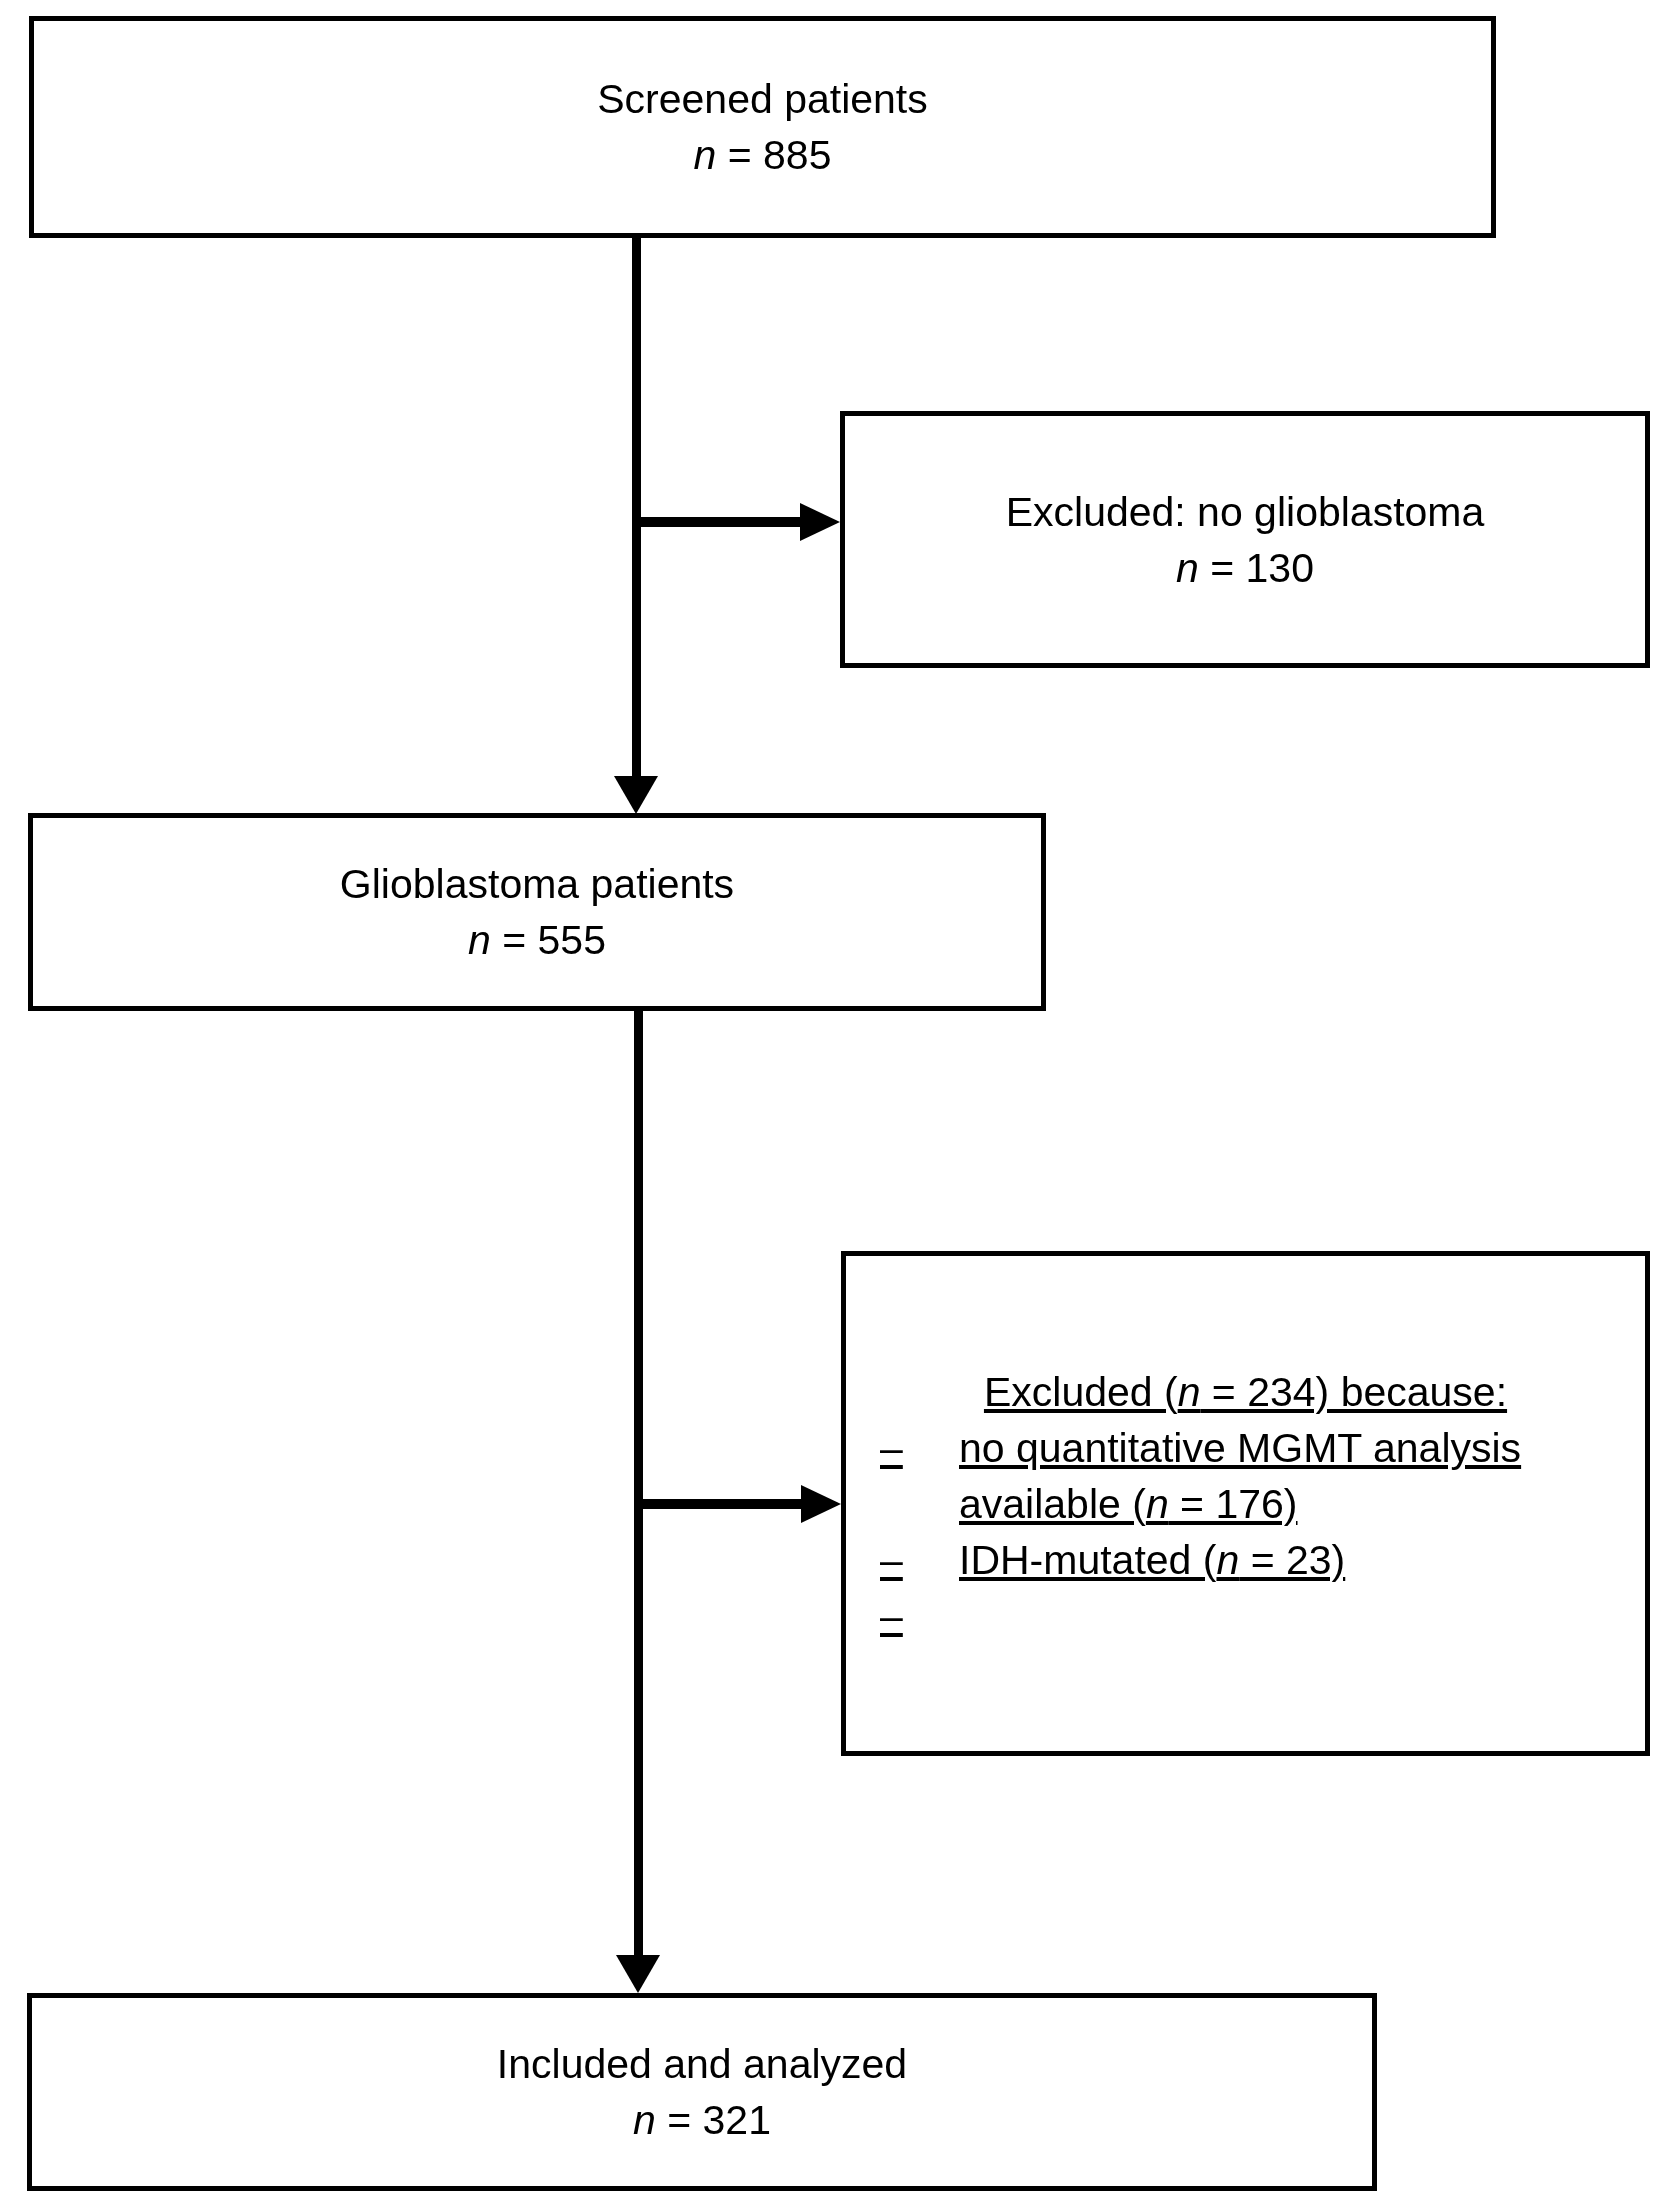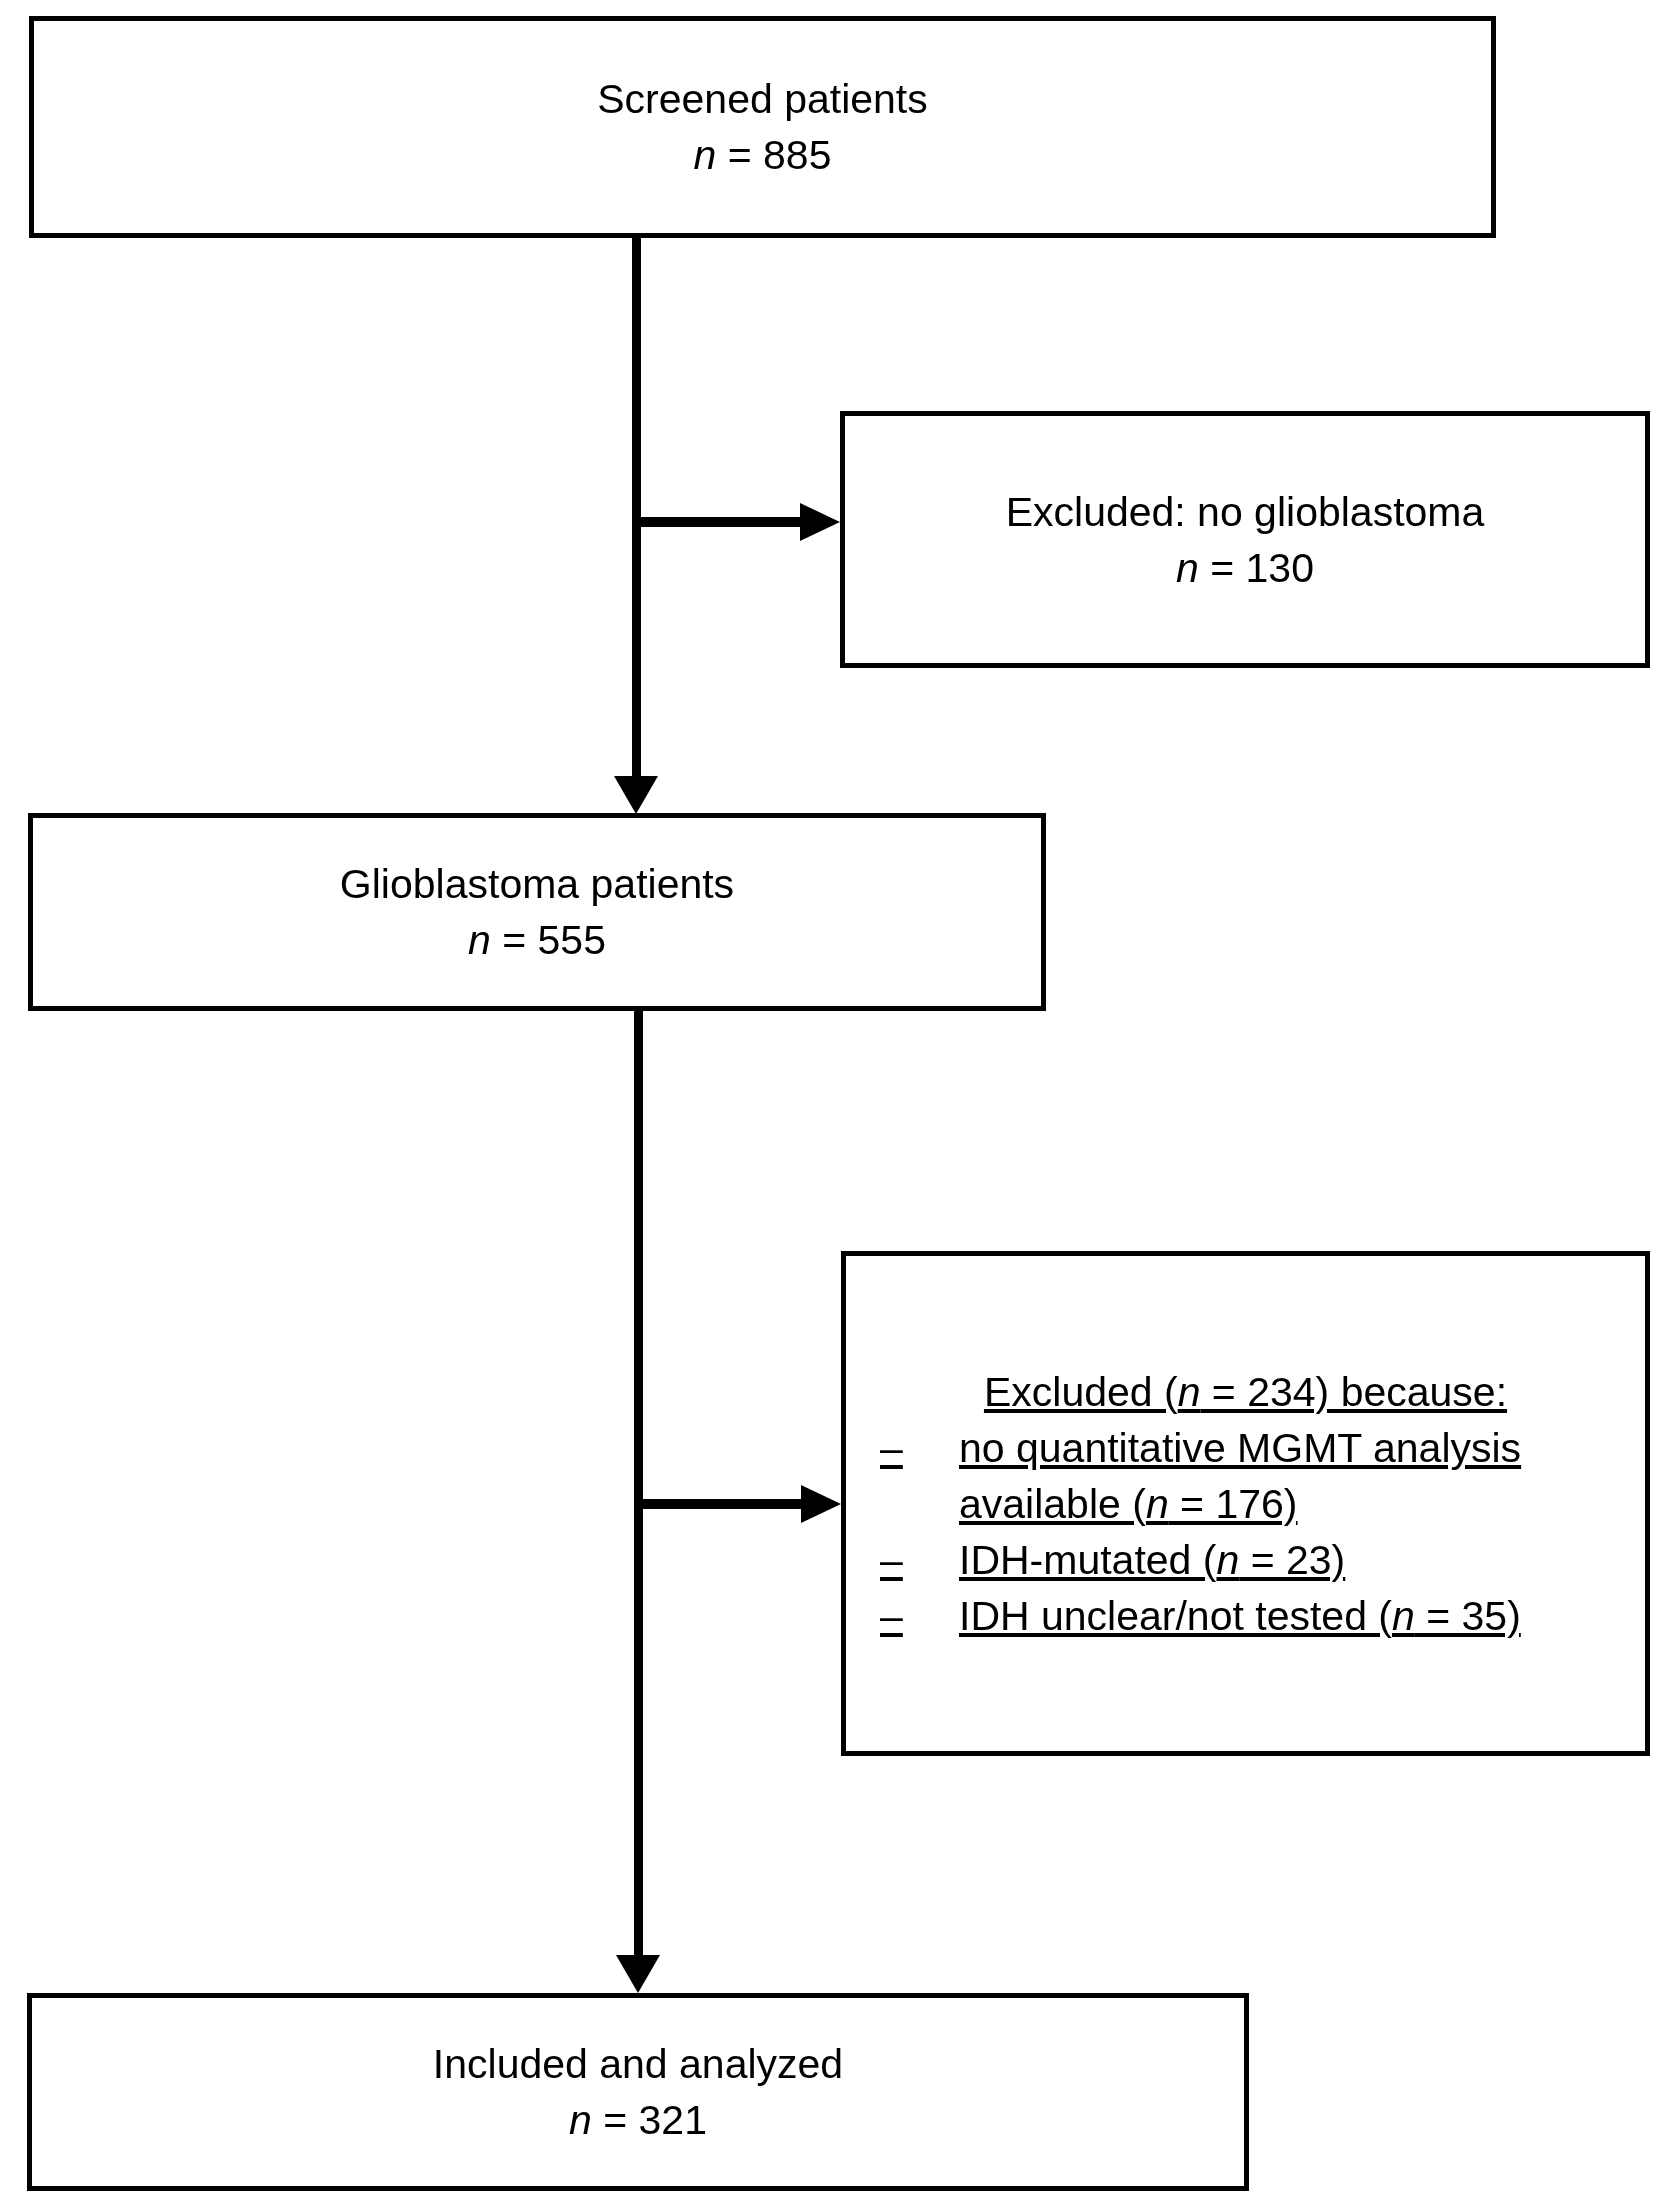"IDH unclear/not tested (n =" span.bullet-text { html: <span><span>IDH unclear/not tested (</span><span>n</span><span> = 35)</span></span> -> none }
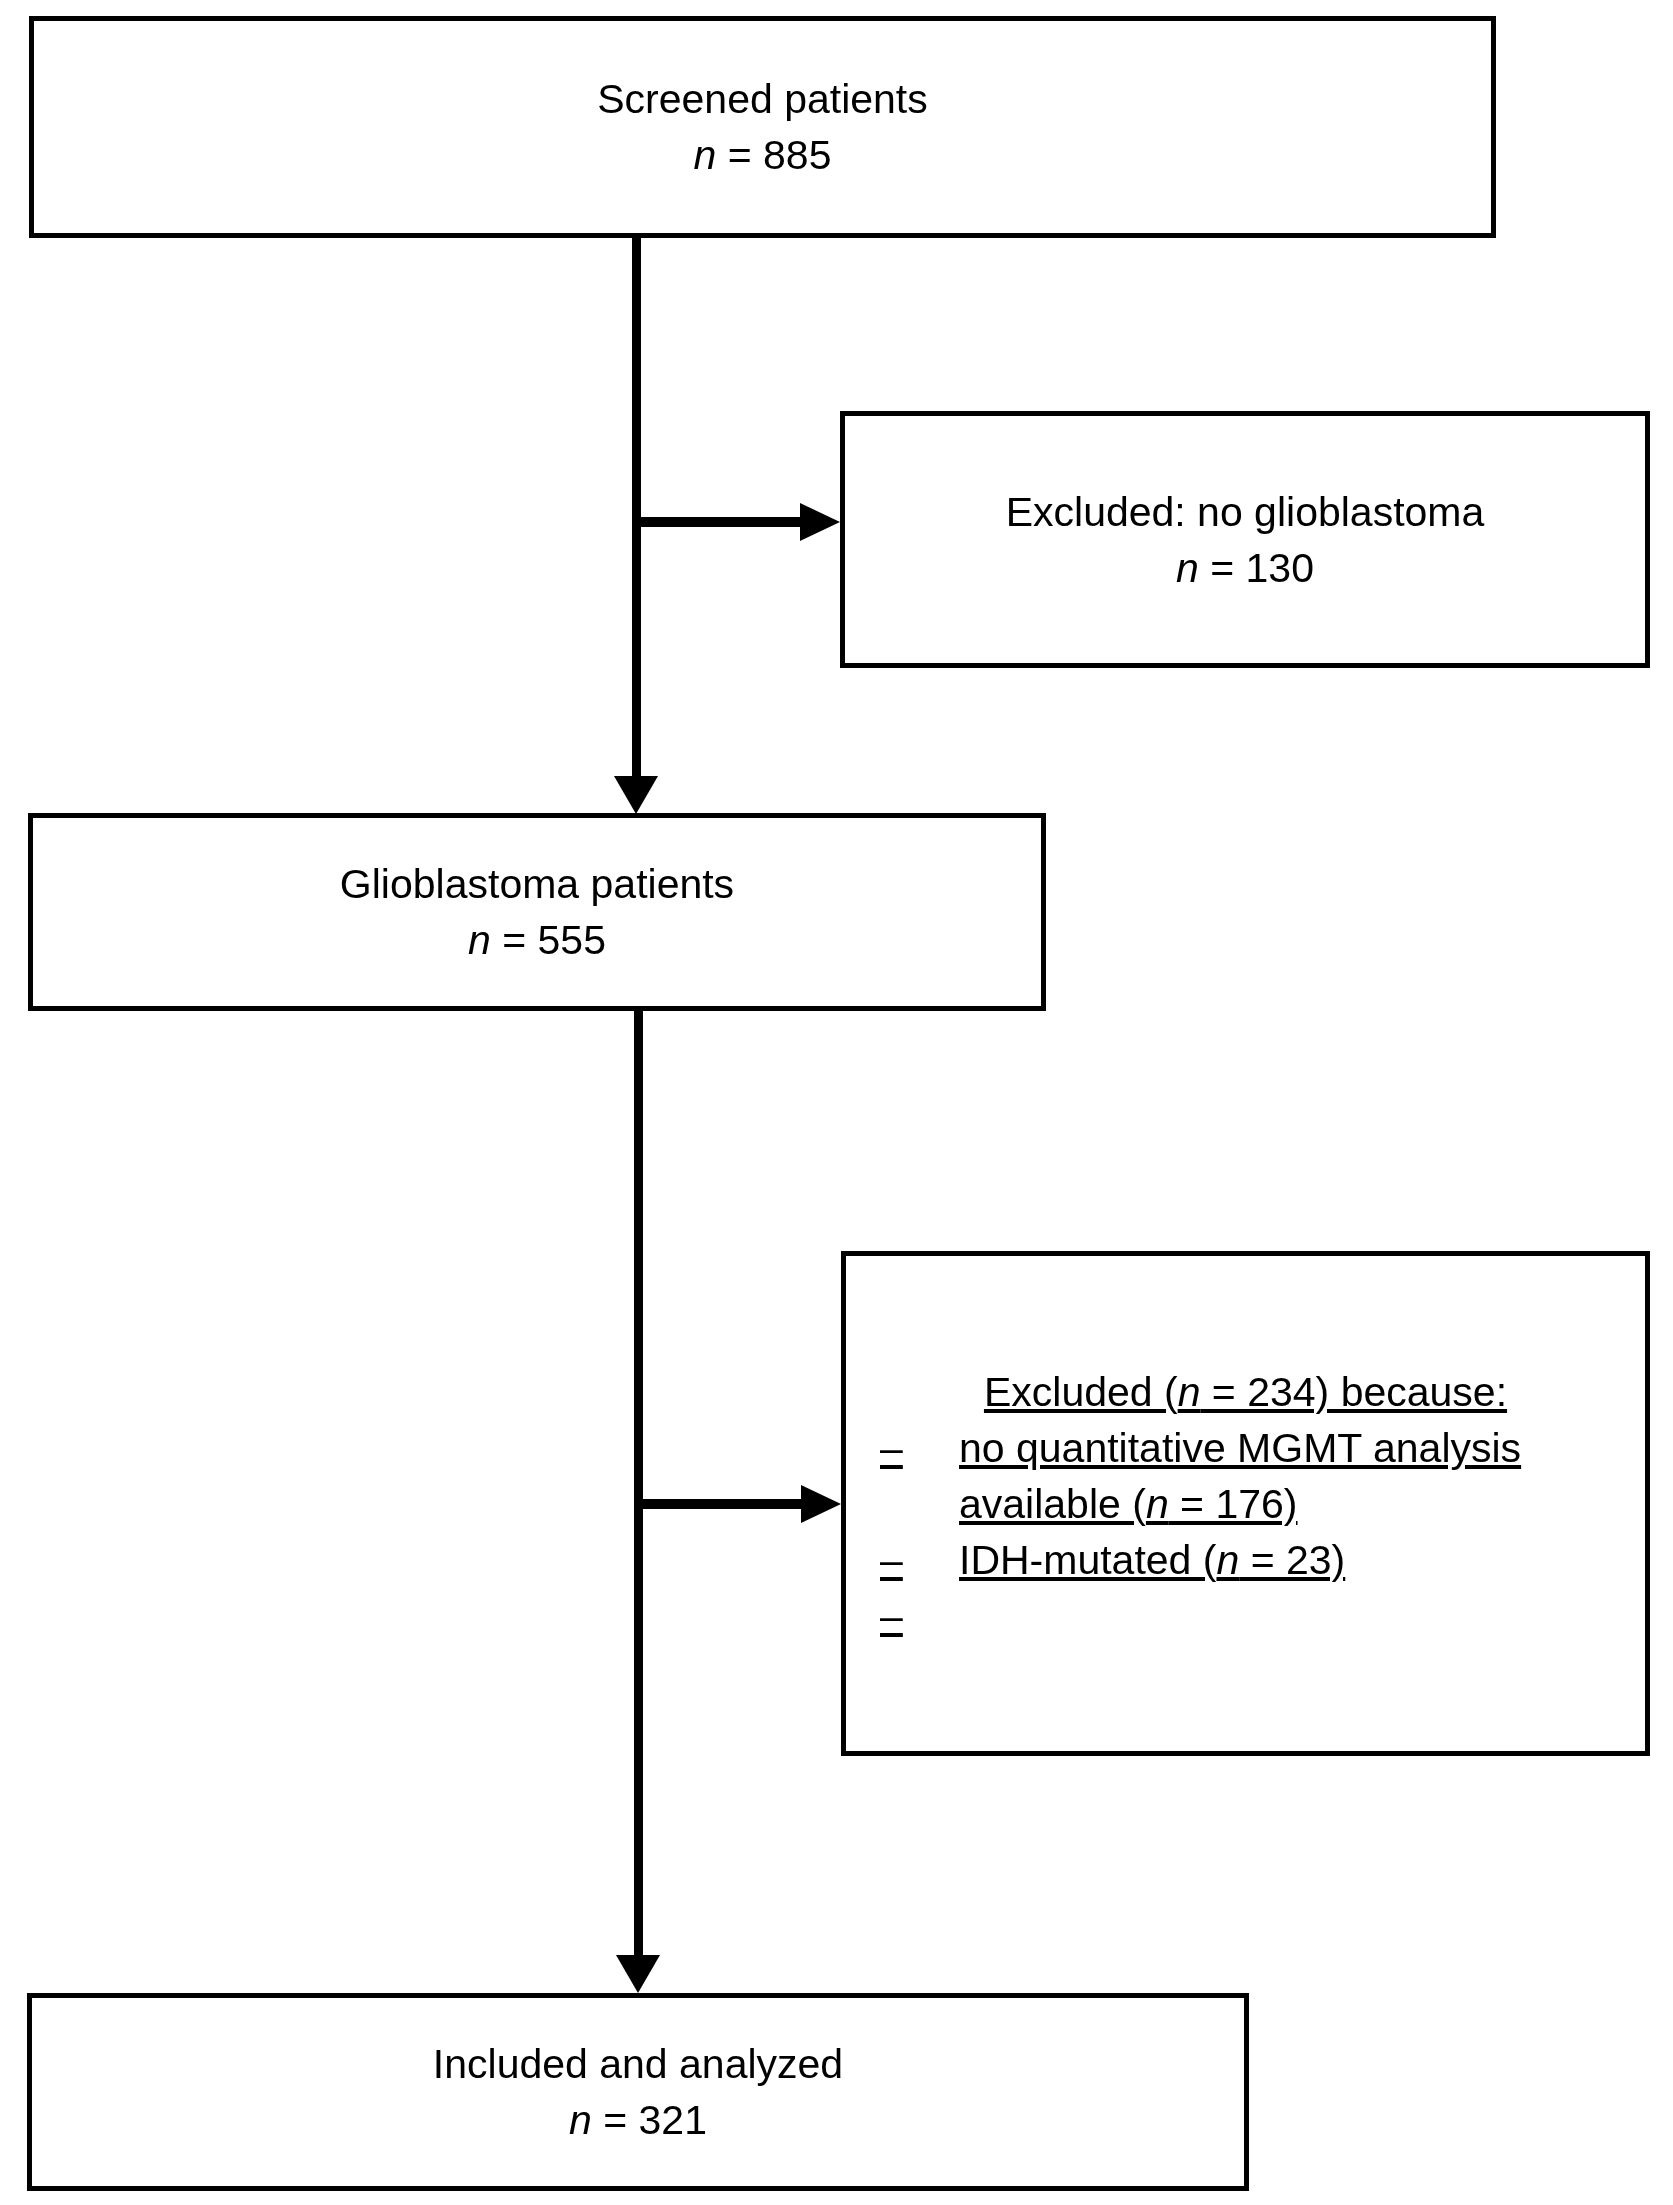"Included and analyzed" .box-included { width: 1222px -> 1350px }
